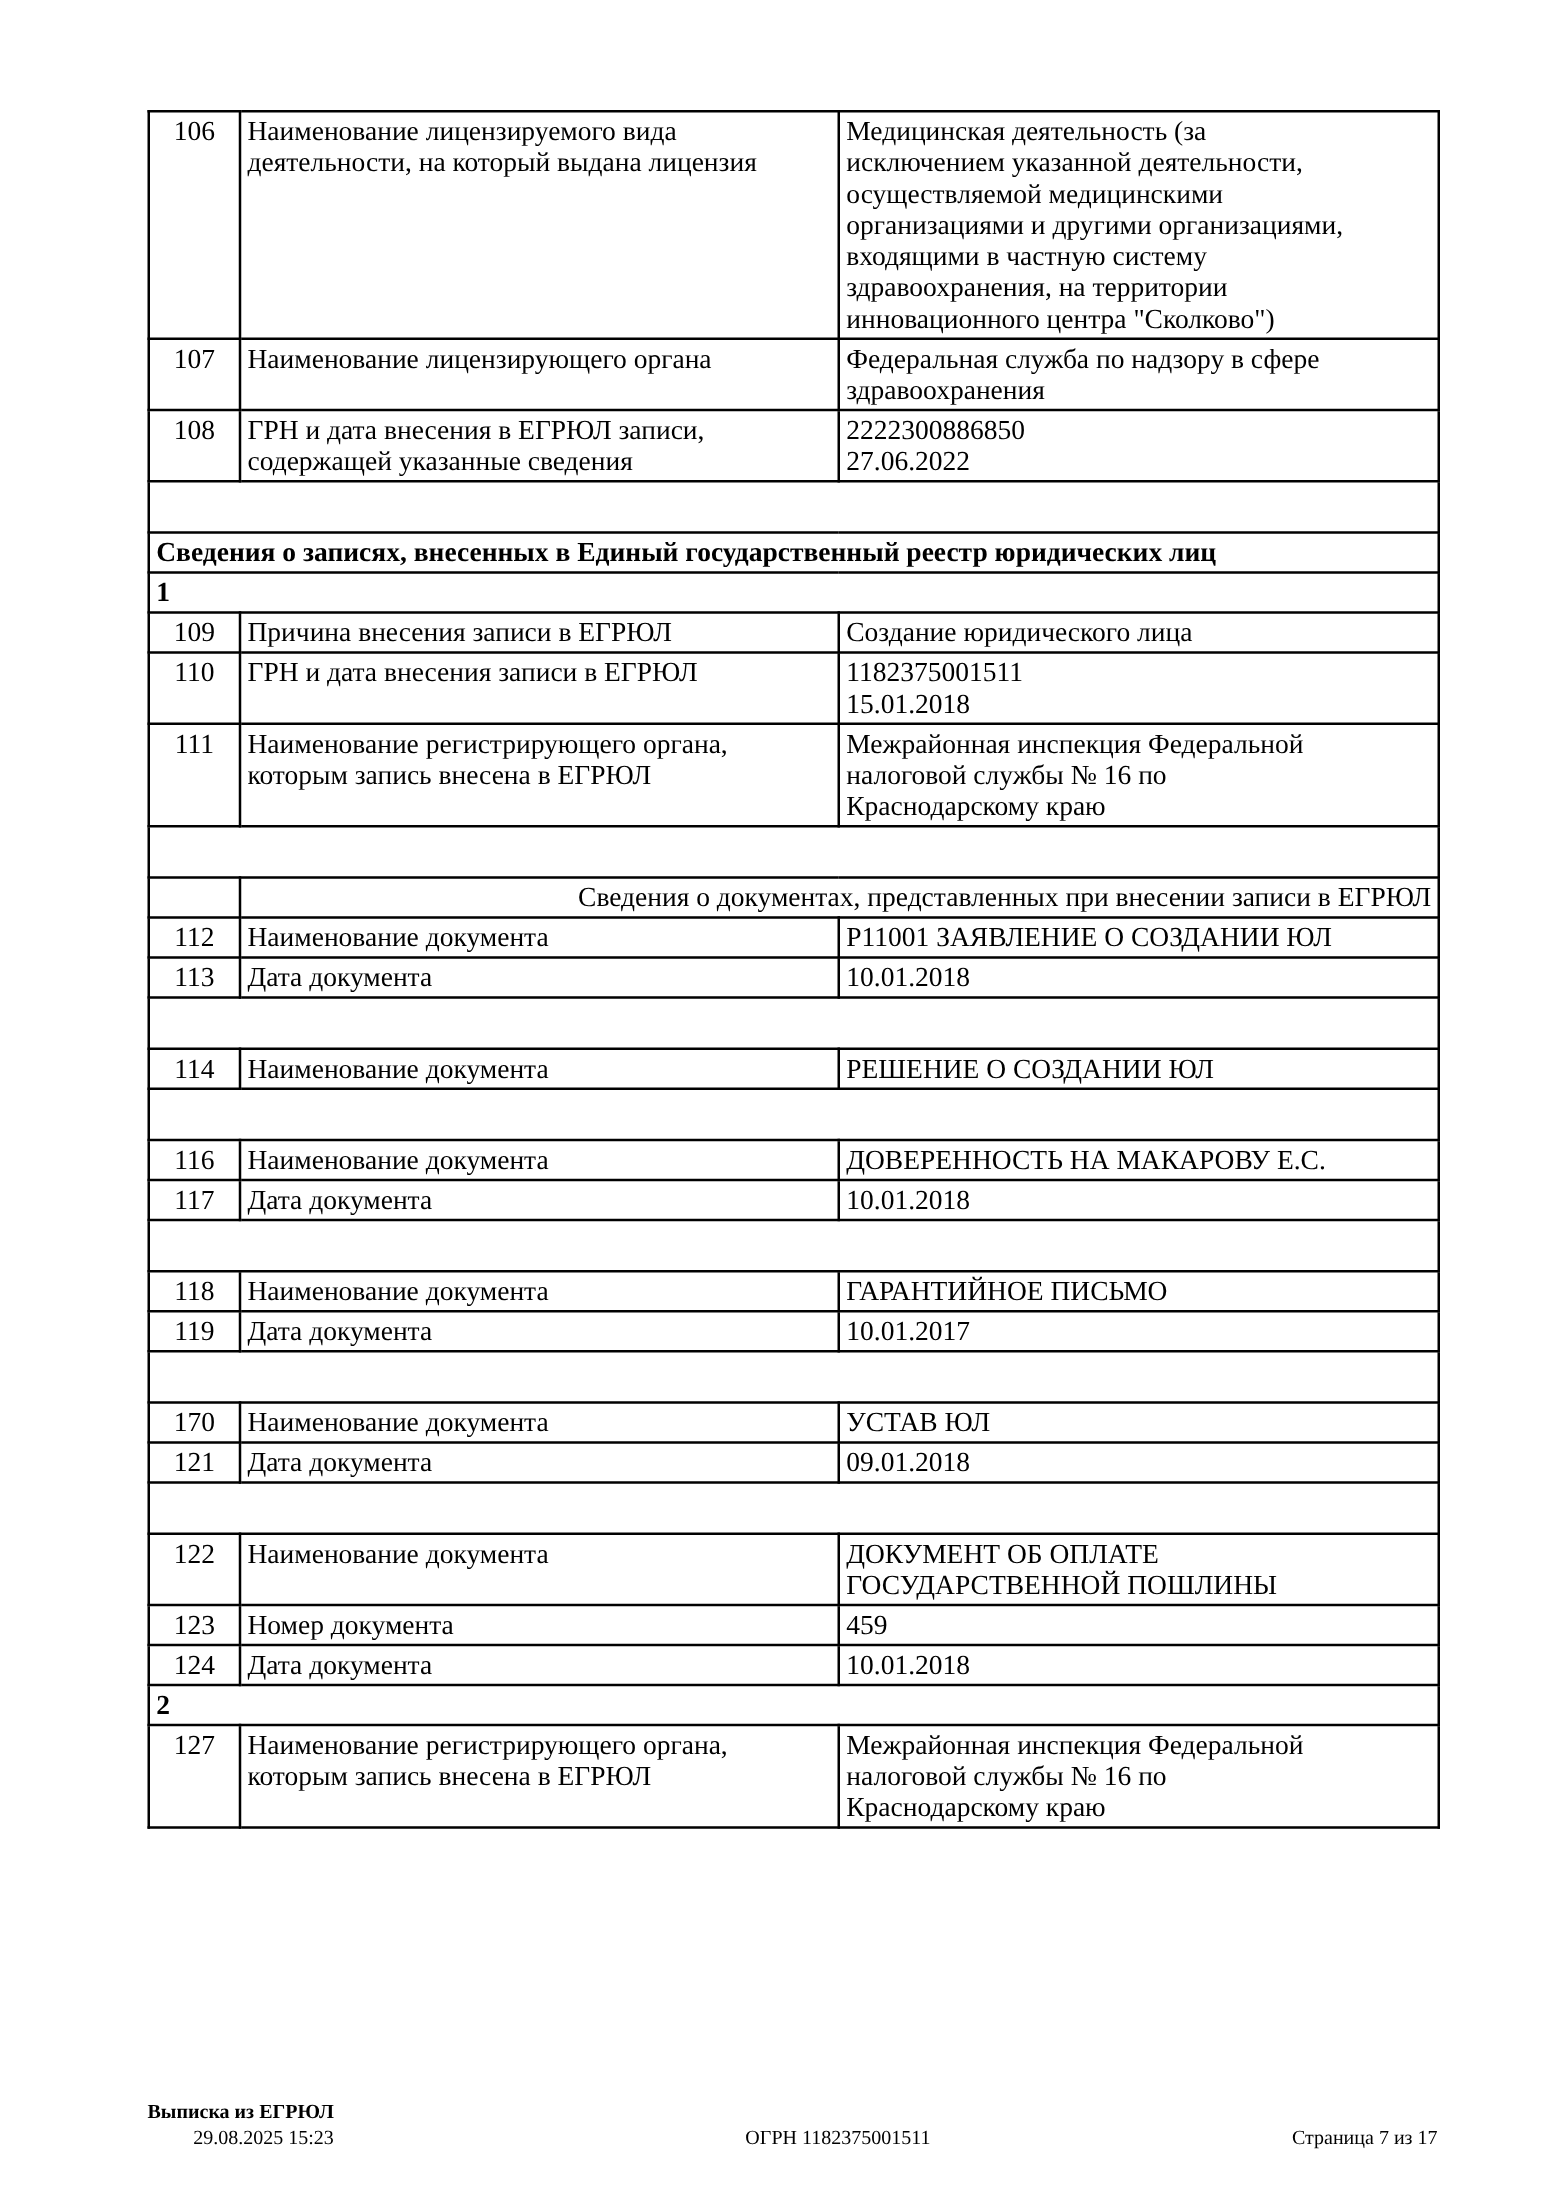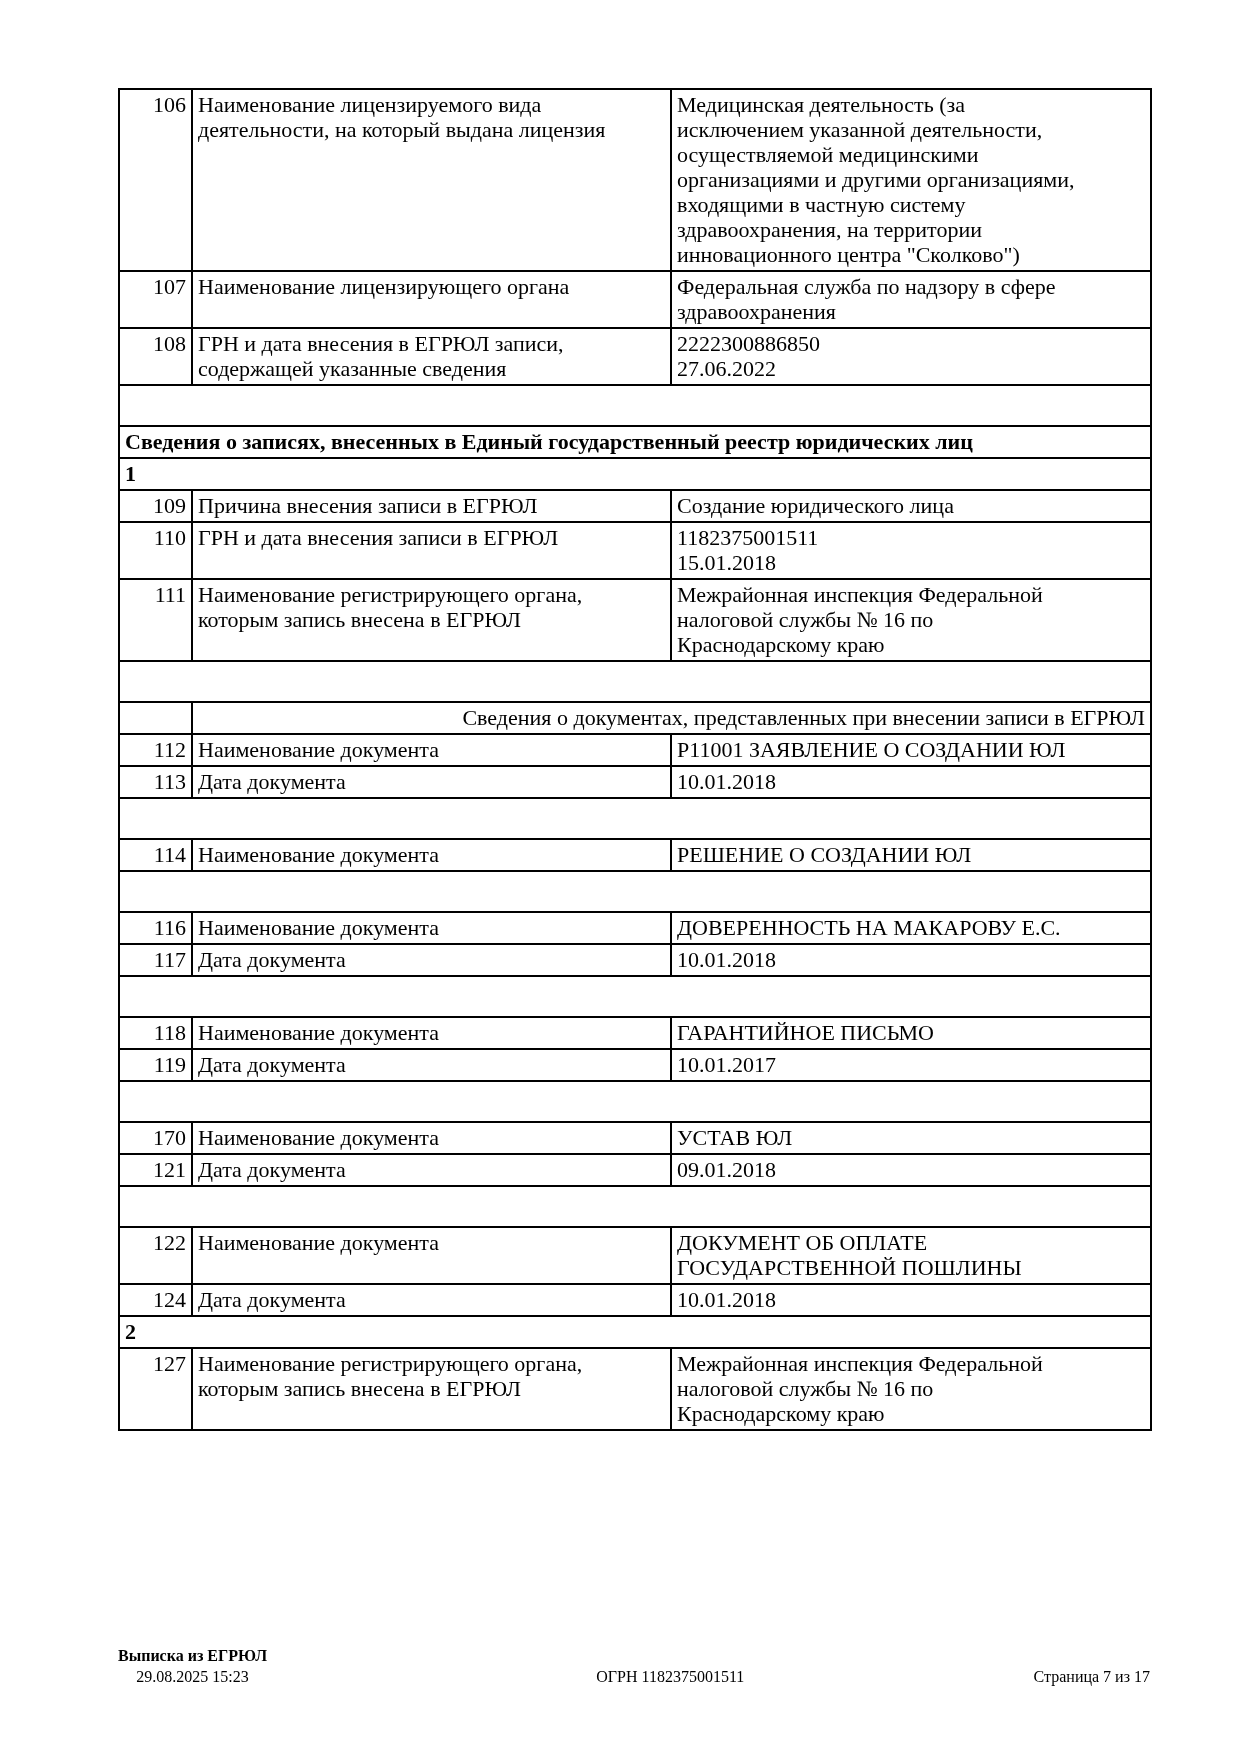"106" td.num { text-align: right -> center }
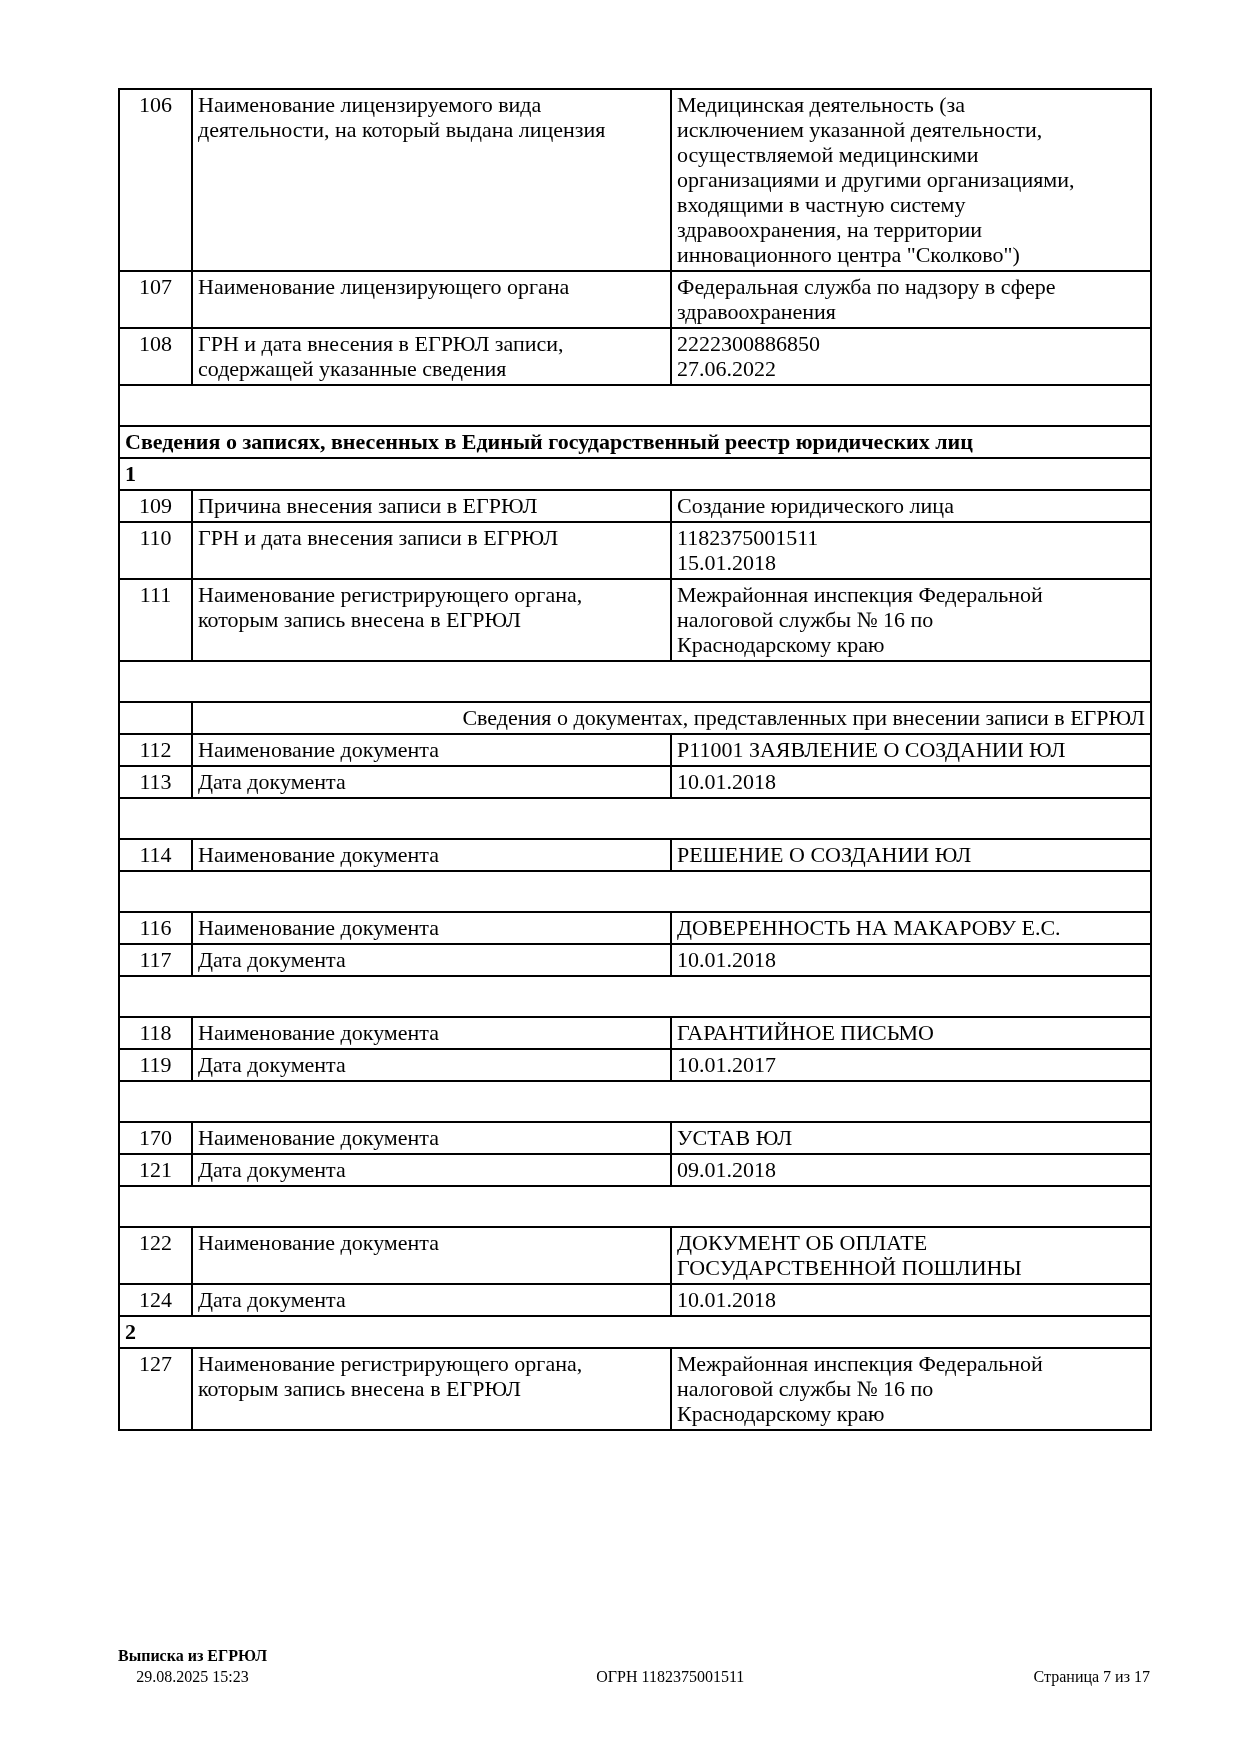"123" tr { html: none -> <tr> <td>123</td> <td>Номер документа</td> <td>459</td> </tr> }
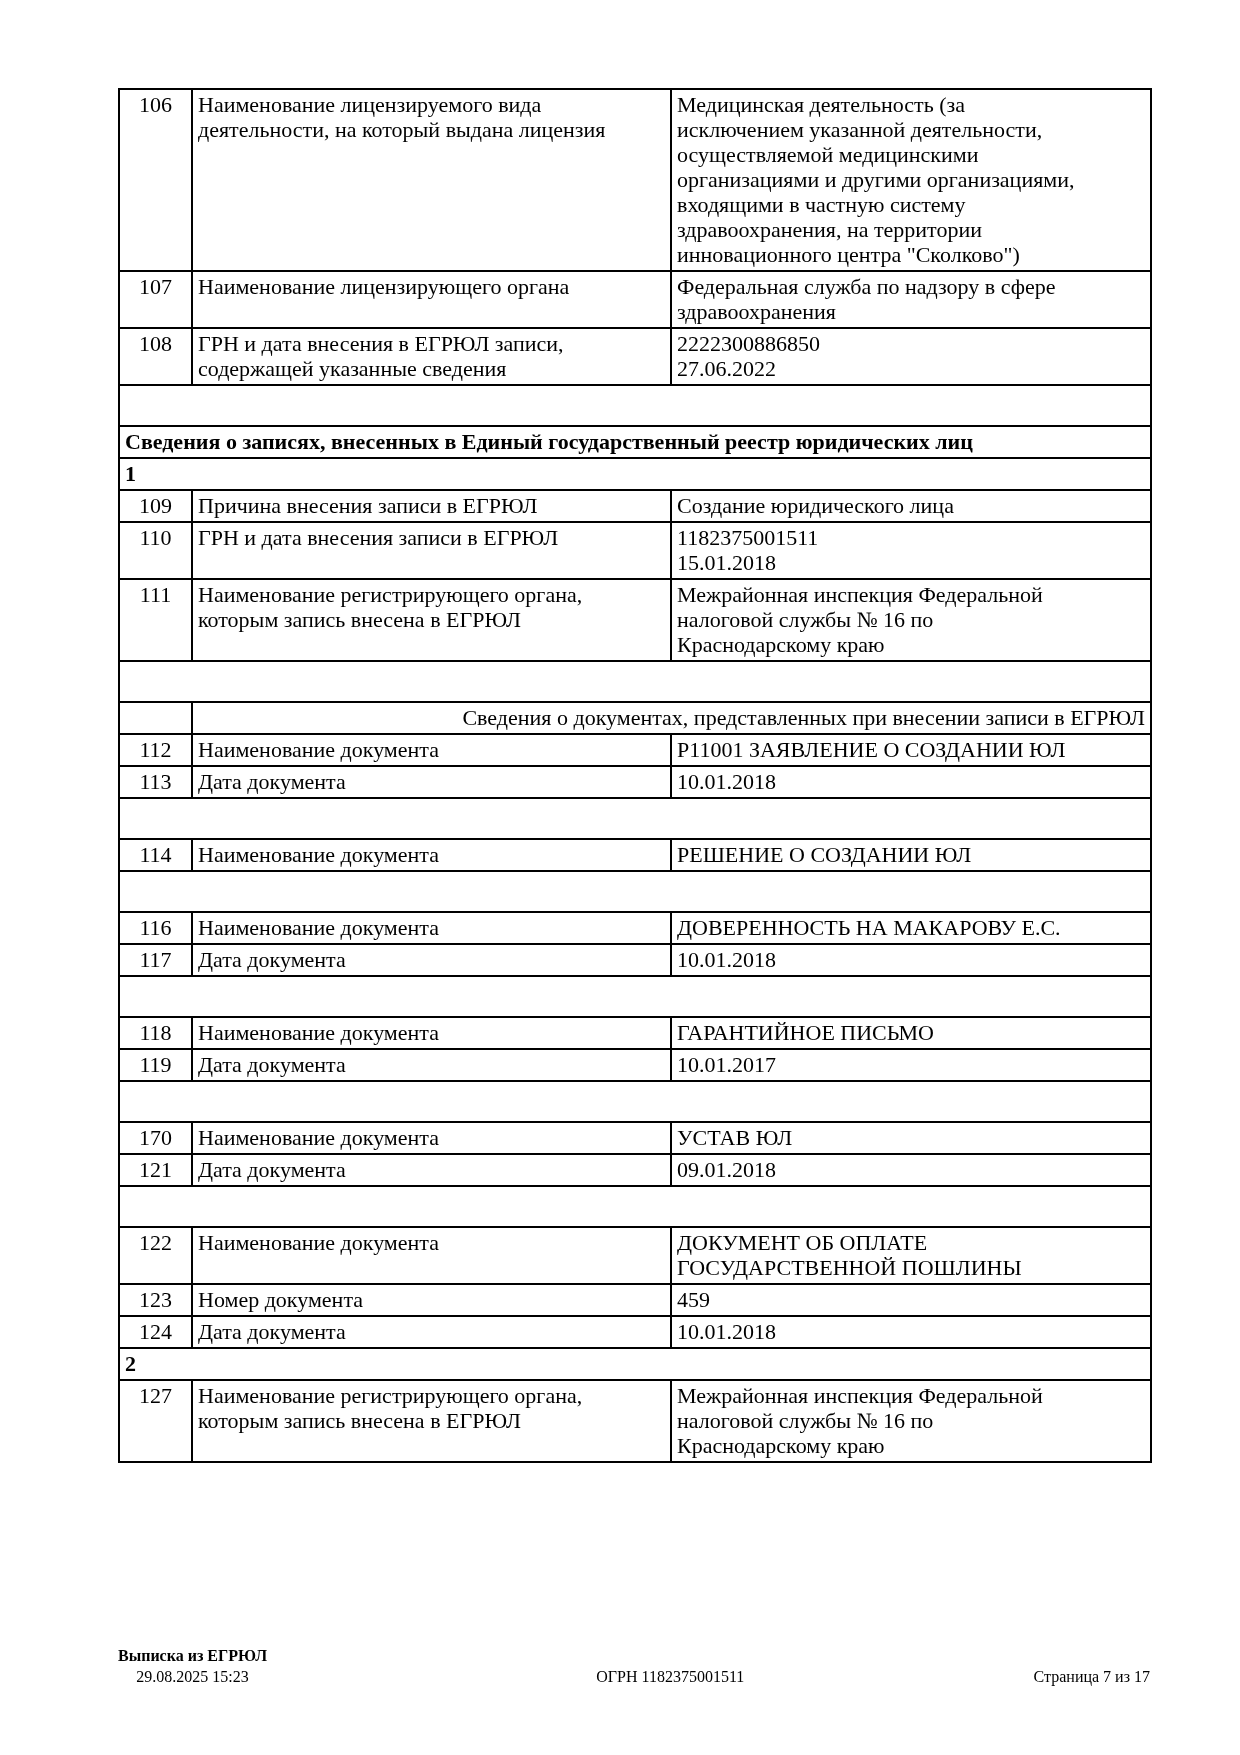"Выписка из ЕГРЮЛ" .footer .left-block { margin-top: none -> 34px; text-align: center -> right }
